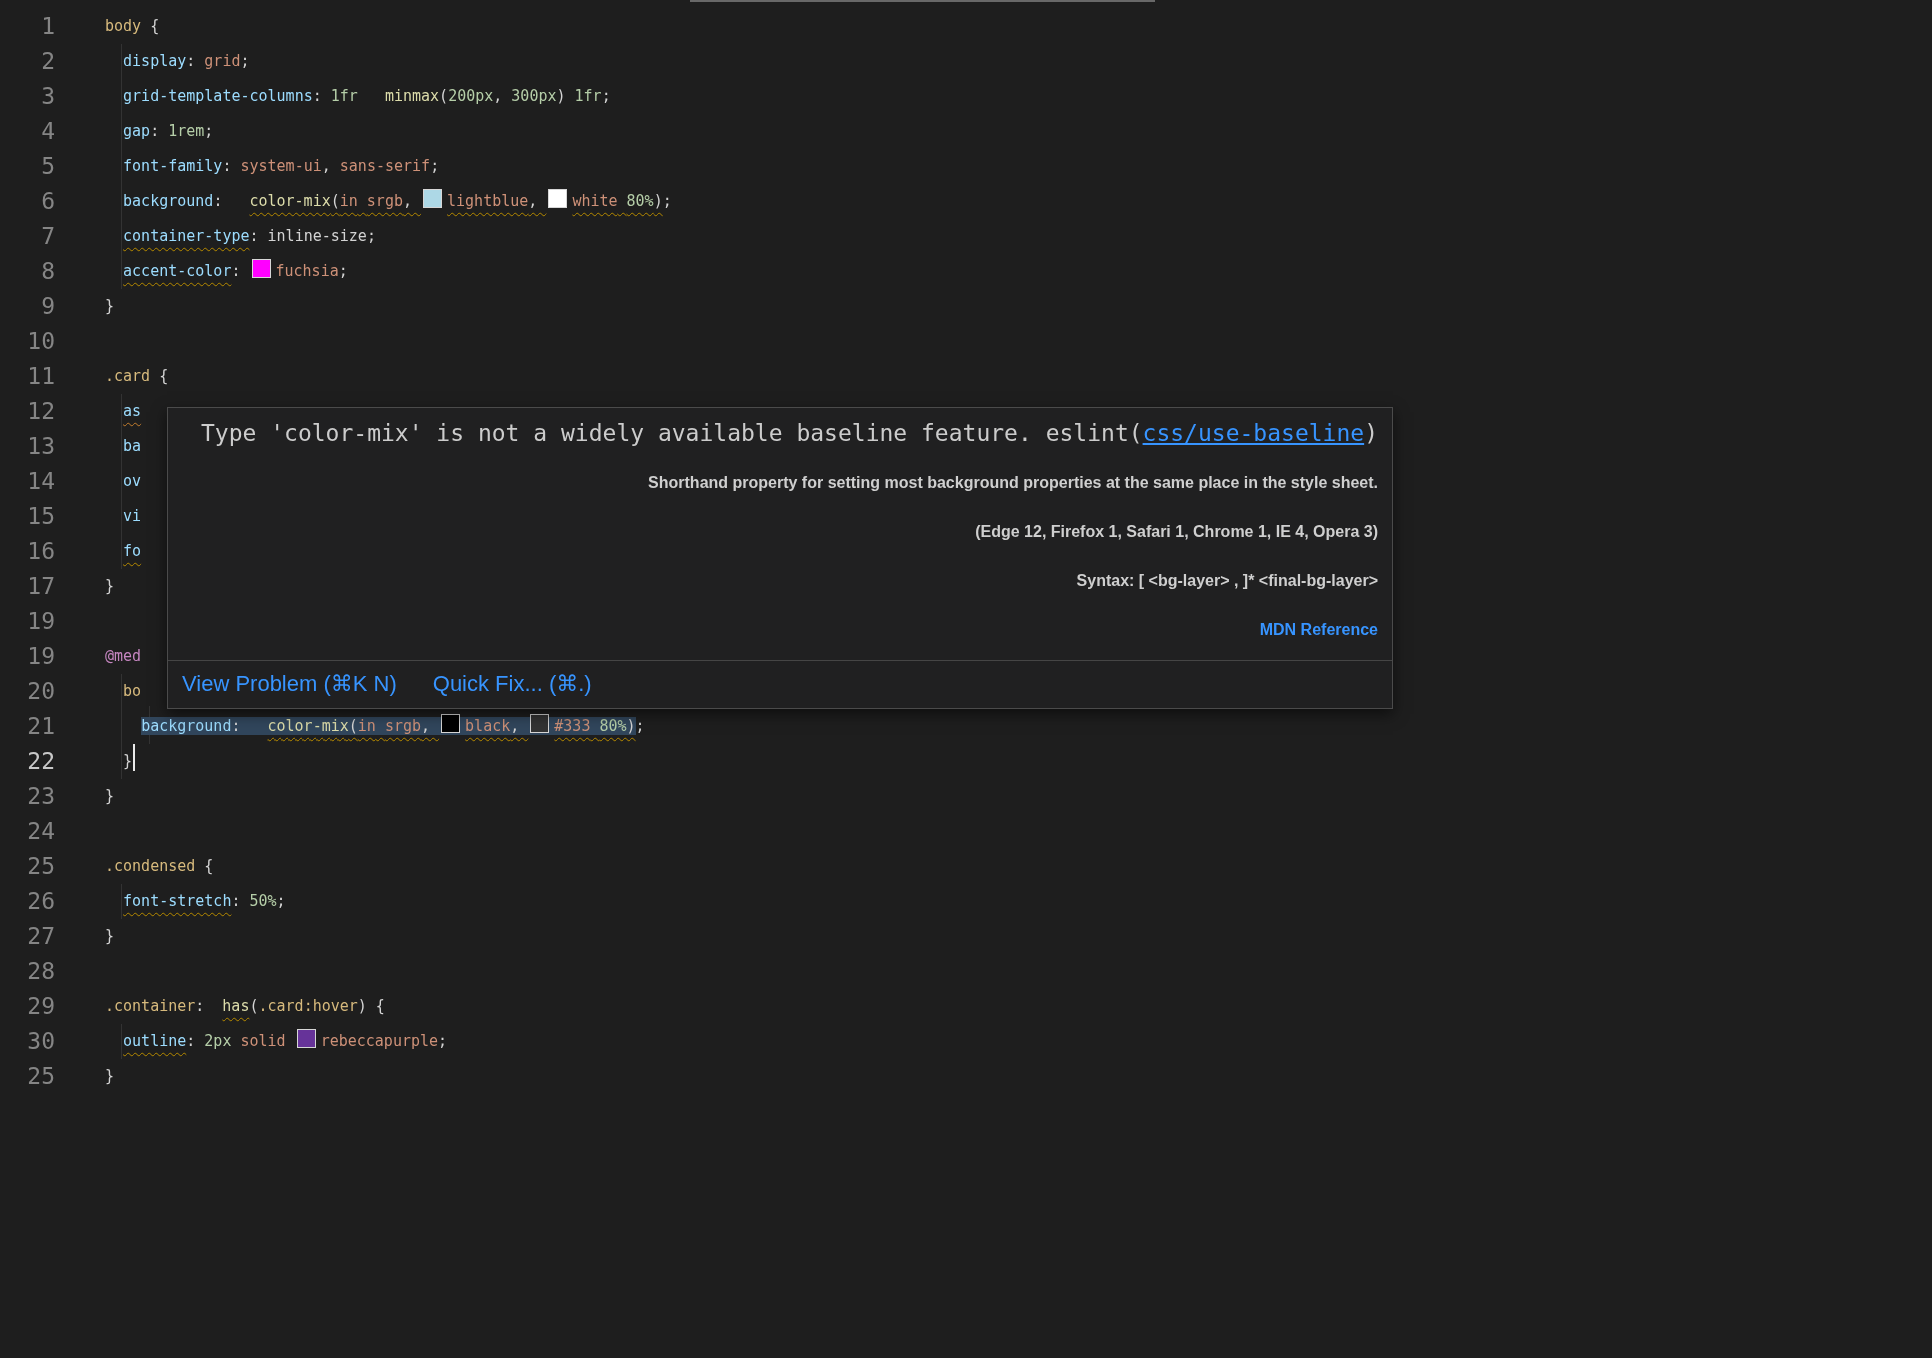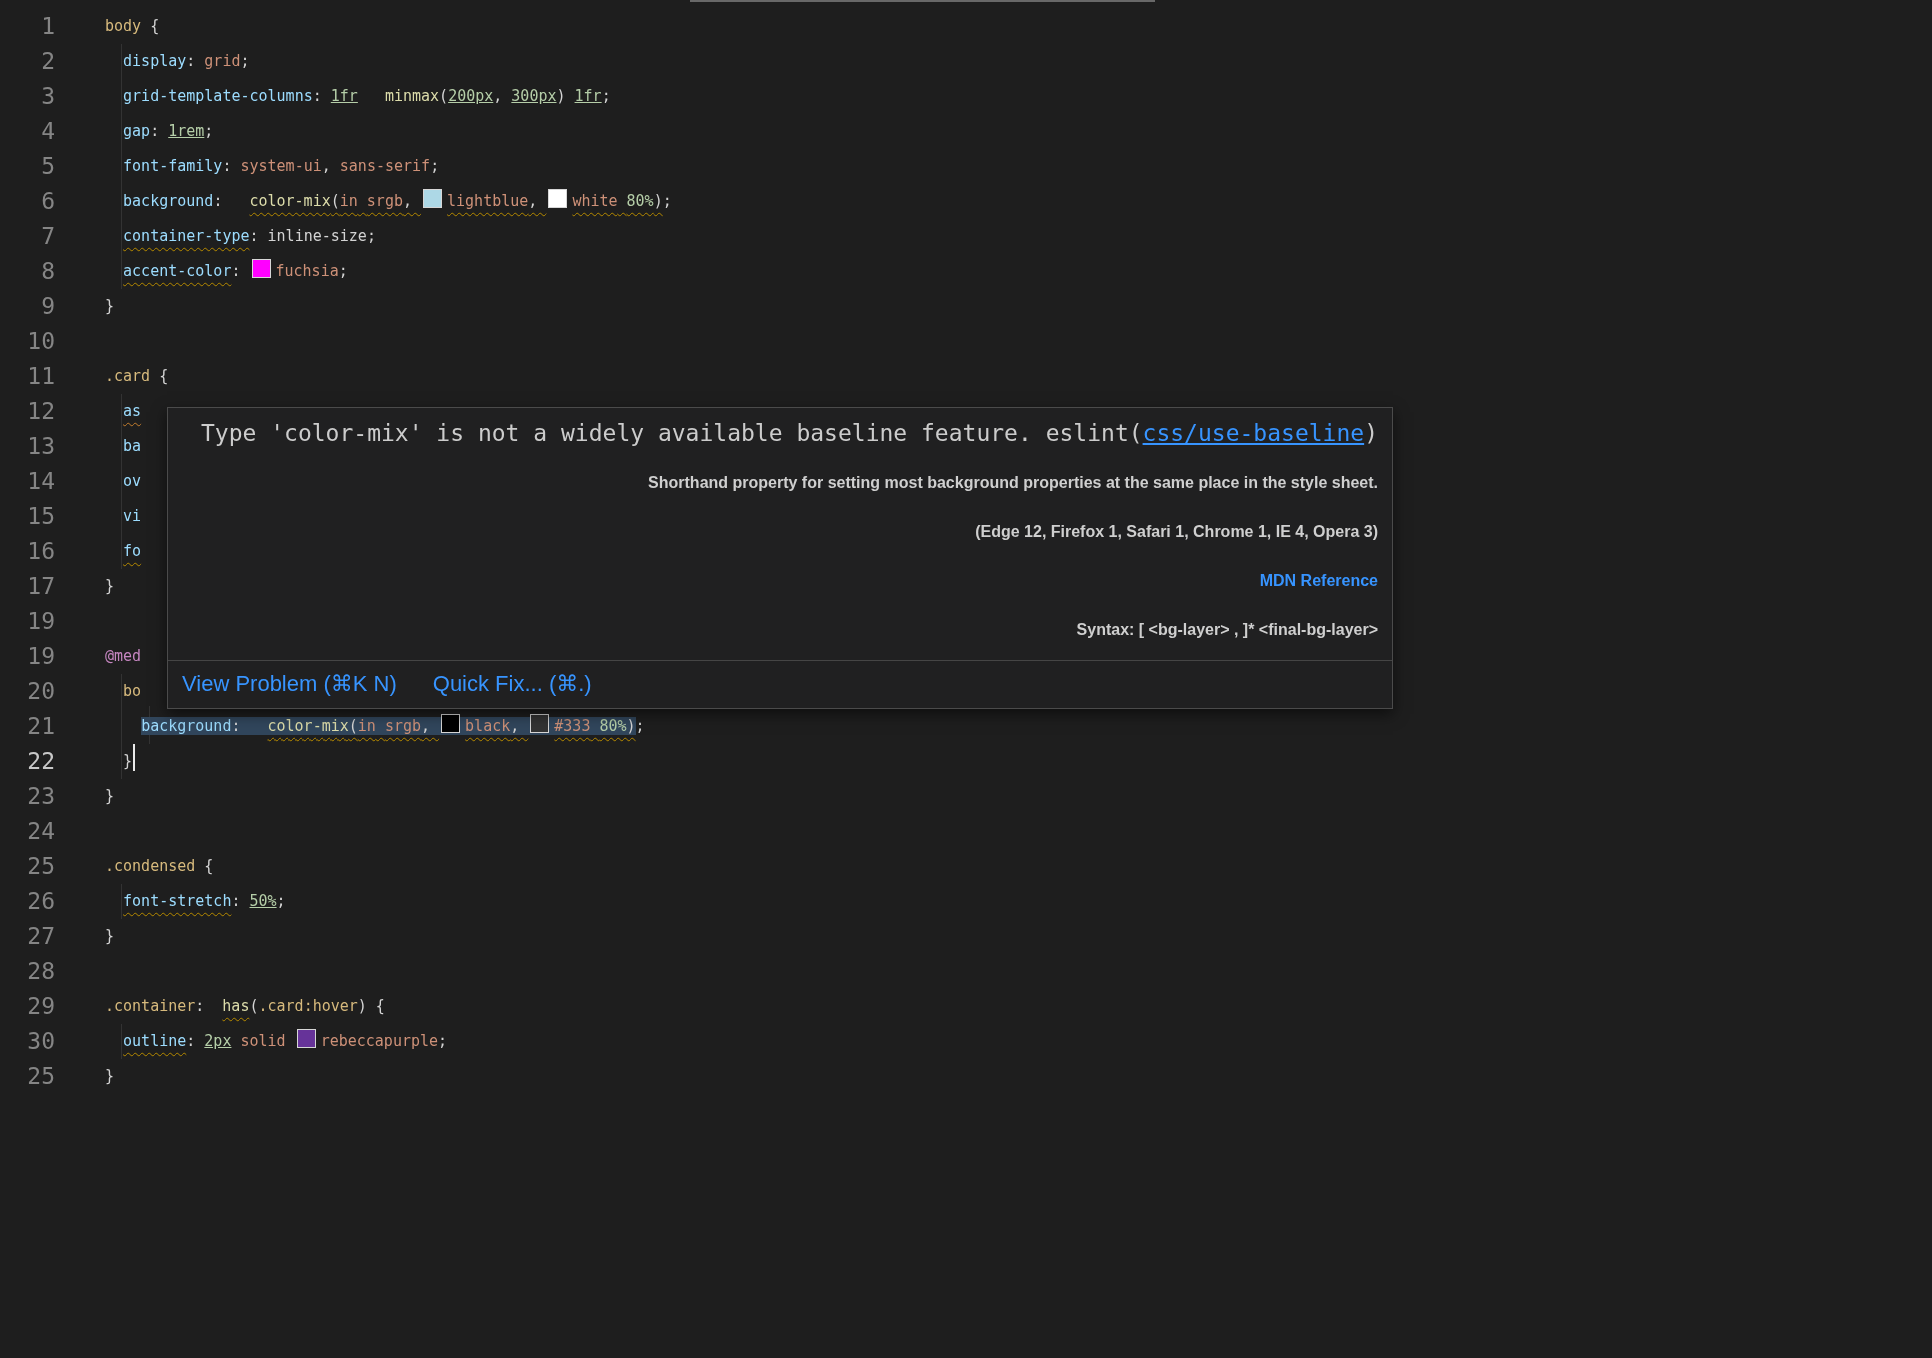"1fr" .c-num { text-decoration: underline -> none }
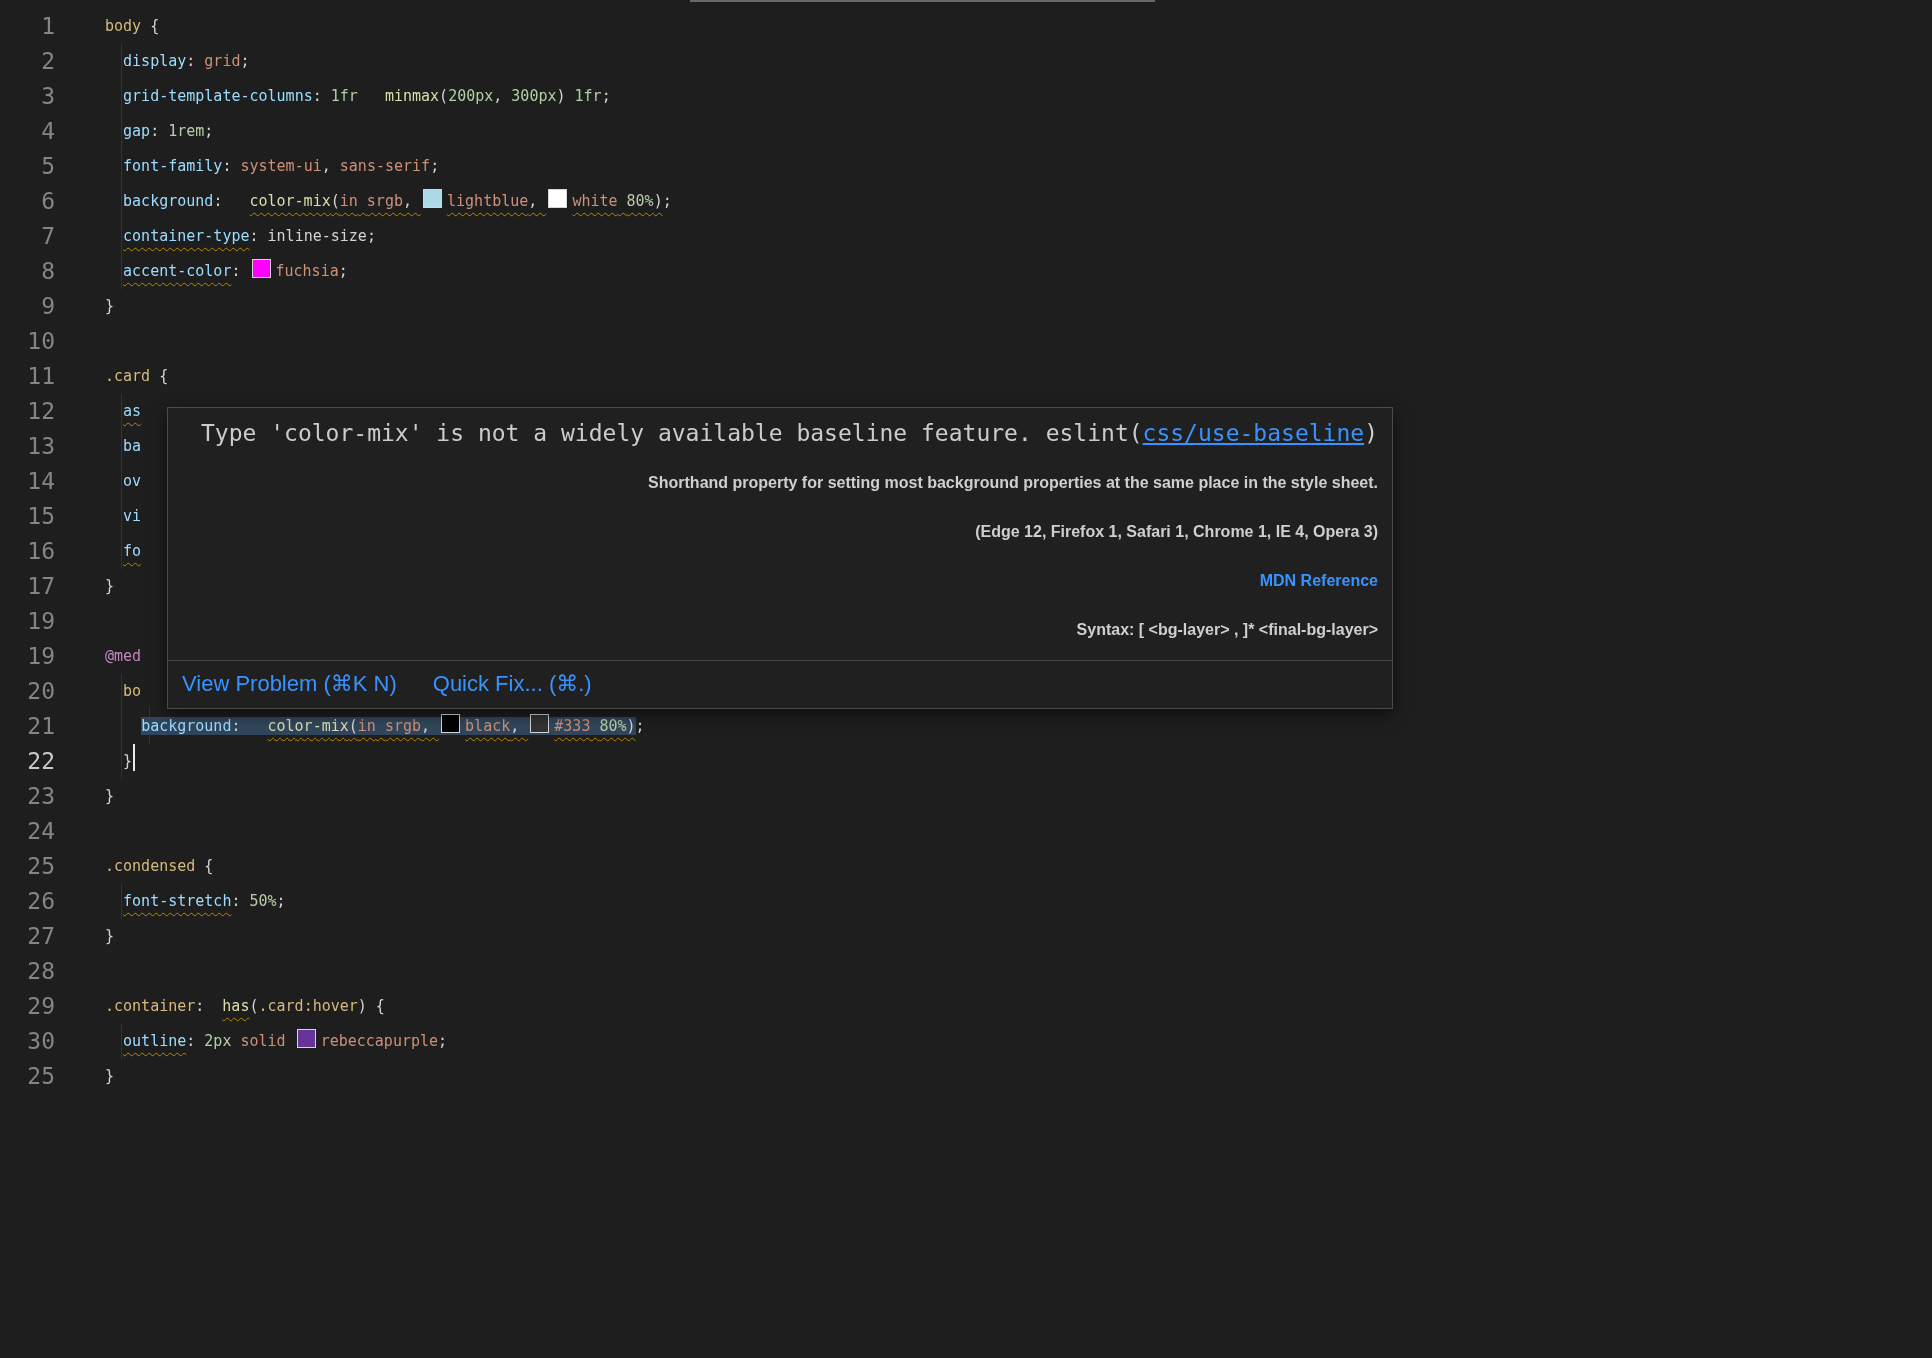"MDN Reference" div.doc-row { order: before "Syntax: [ <bg-layer> , ]*" -> after "Syntax: [ <bg-layer> , ]*" }
